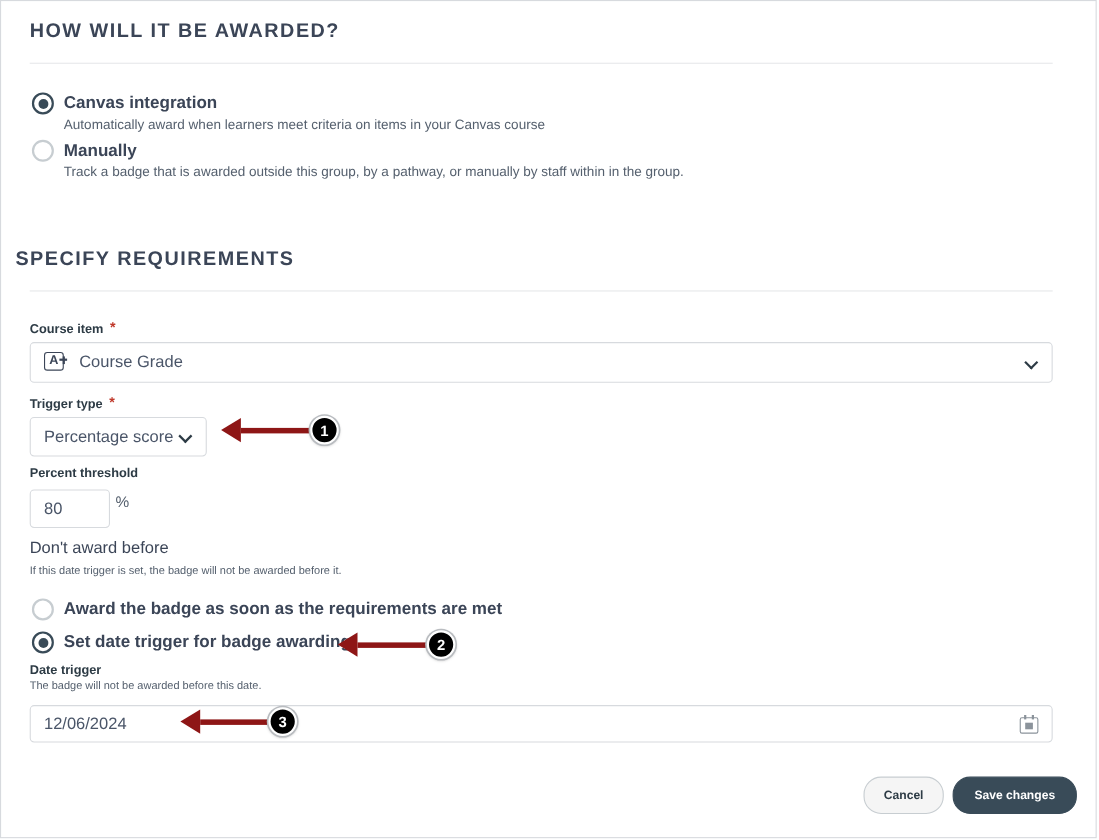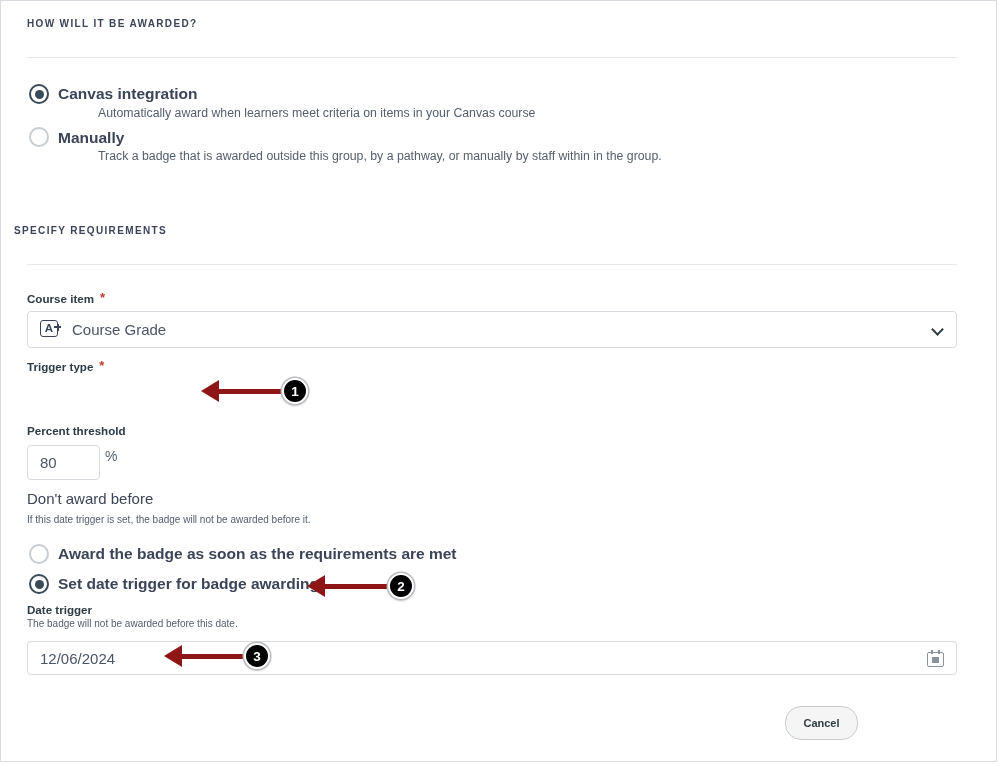"HOW WILL IT BE AWARDED?" .section-heading { font-size: 10px -> 18px }
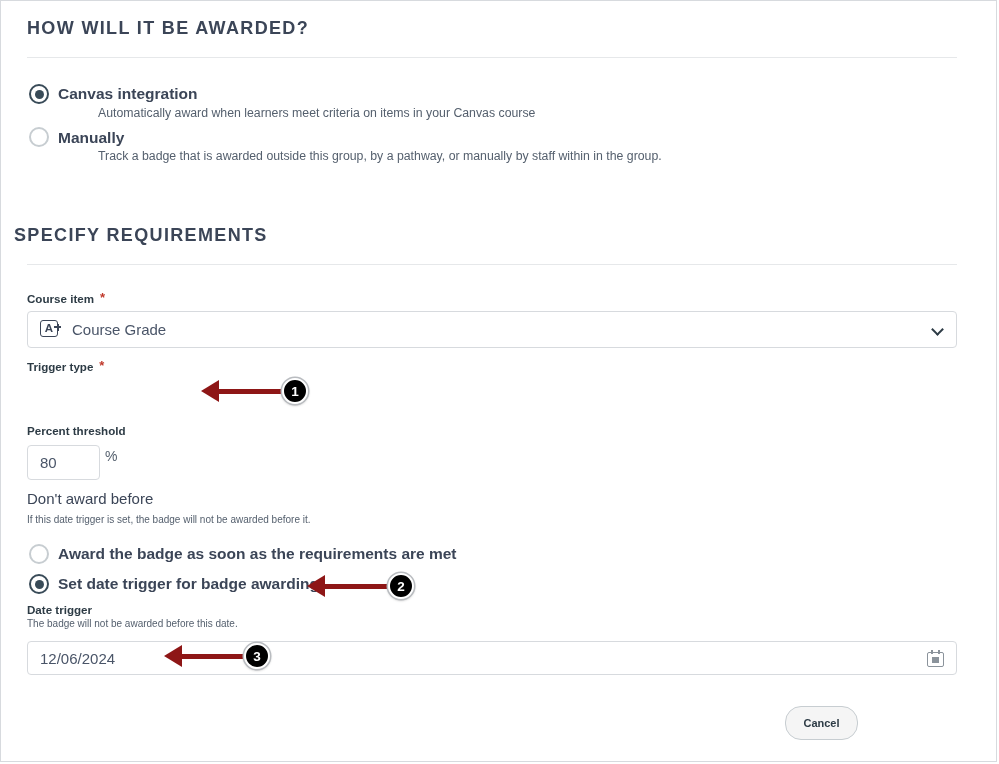"Automatically award when learners meet" .radio-desc { margin-left: 40px -> none }
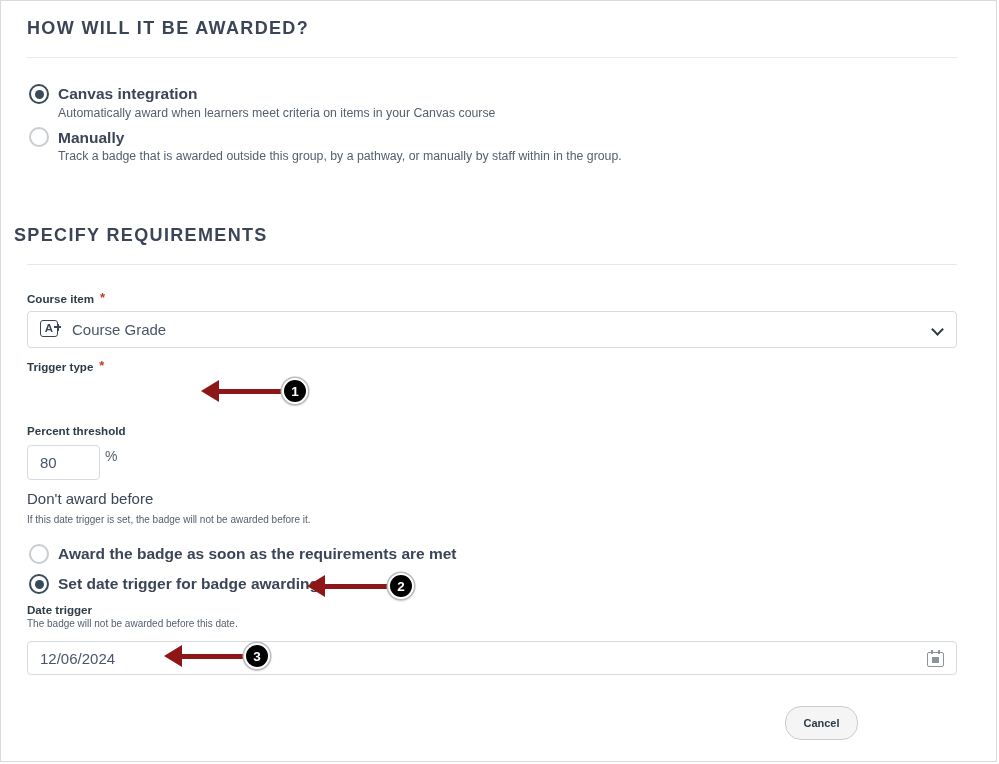"Percentage score" div.input-box { html: none -> <div> <span>Percentage score</span> <span></span> <span></span> </div> }
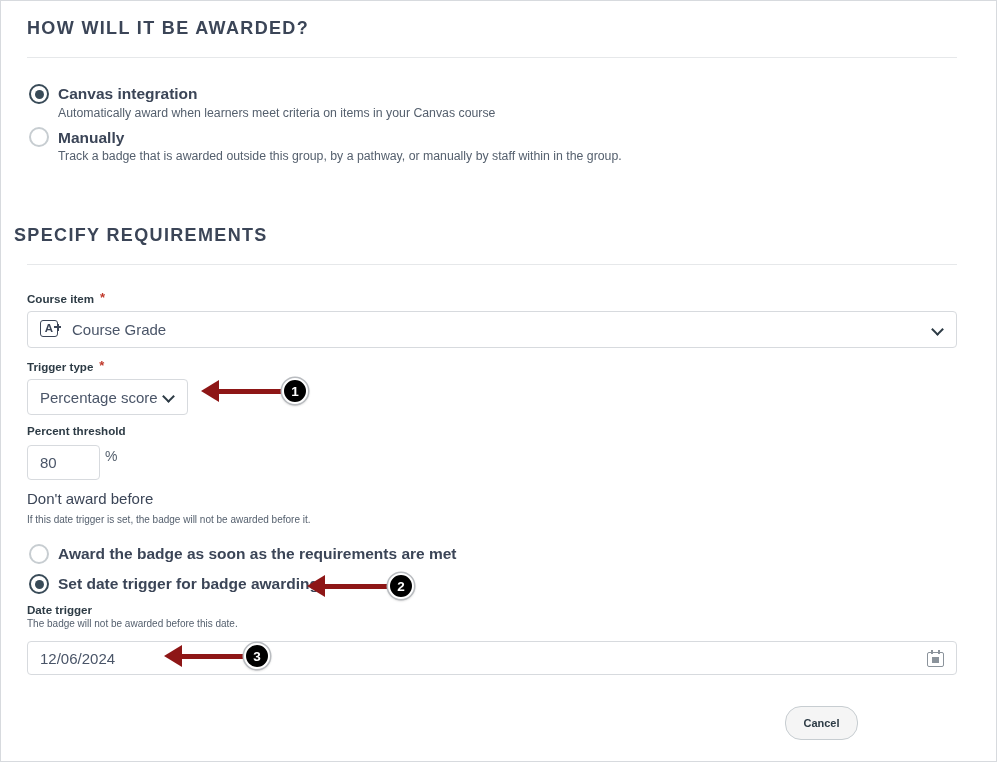"Save changes" div.btn { html: none -> <div>Save changes</div> }
